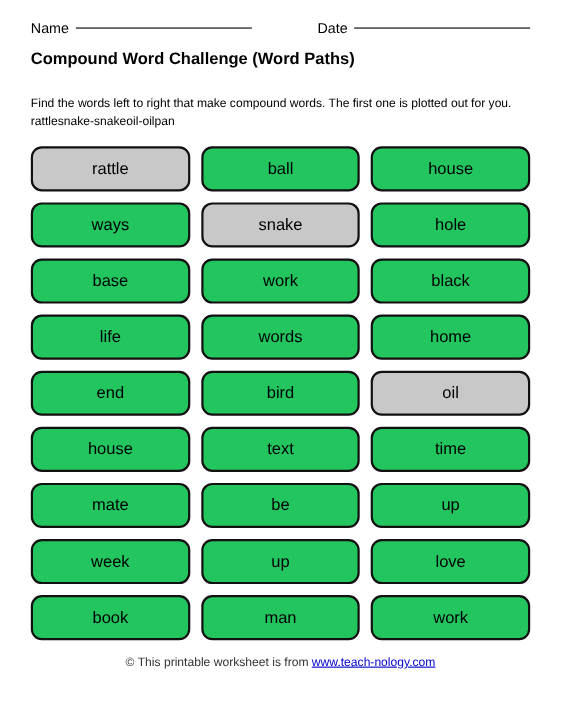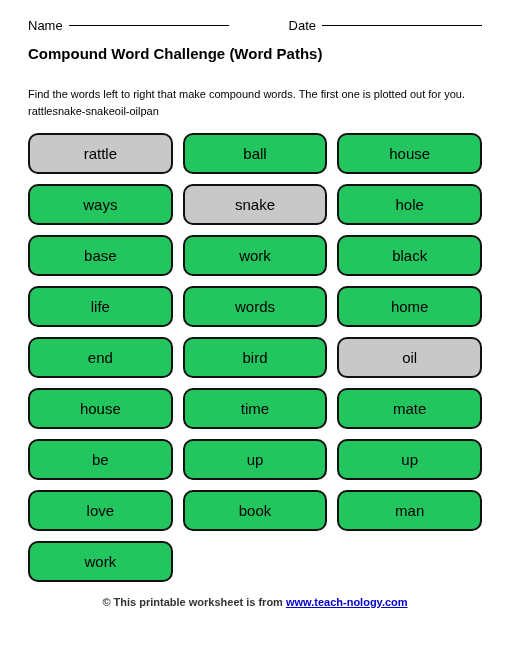"text" div.word-box { html: none -> <div>text</div> }
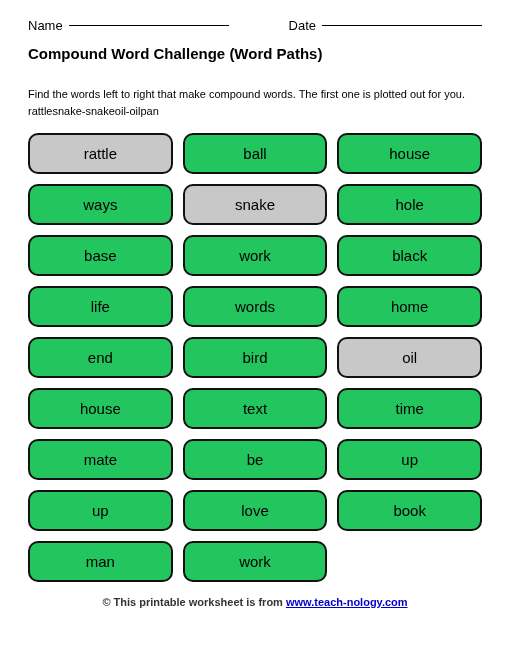"week" div.word-box { html: none -> <div>week</div> }
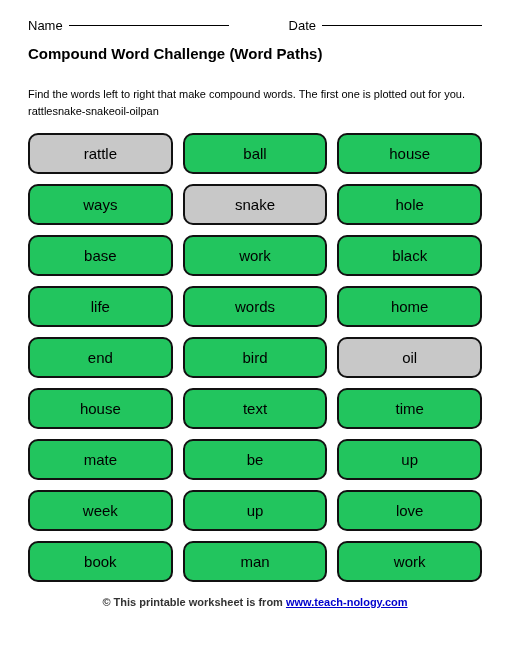"© This printable worksheet is" .footer strong { font-weight: bold -> normal }
